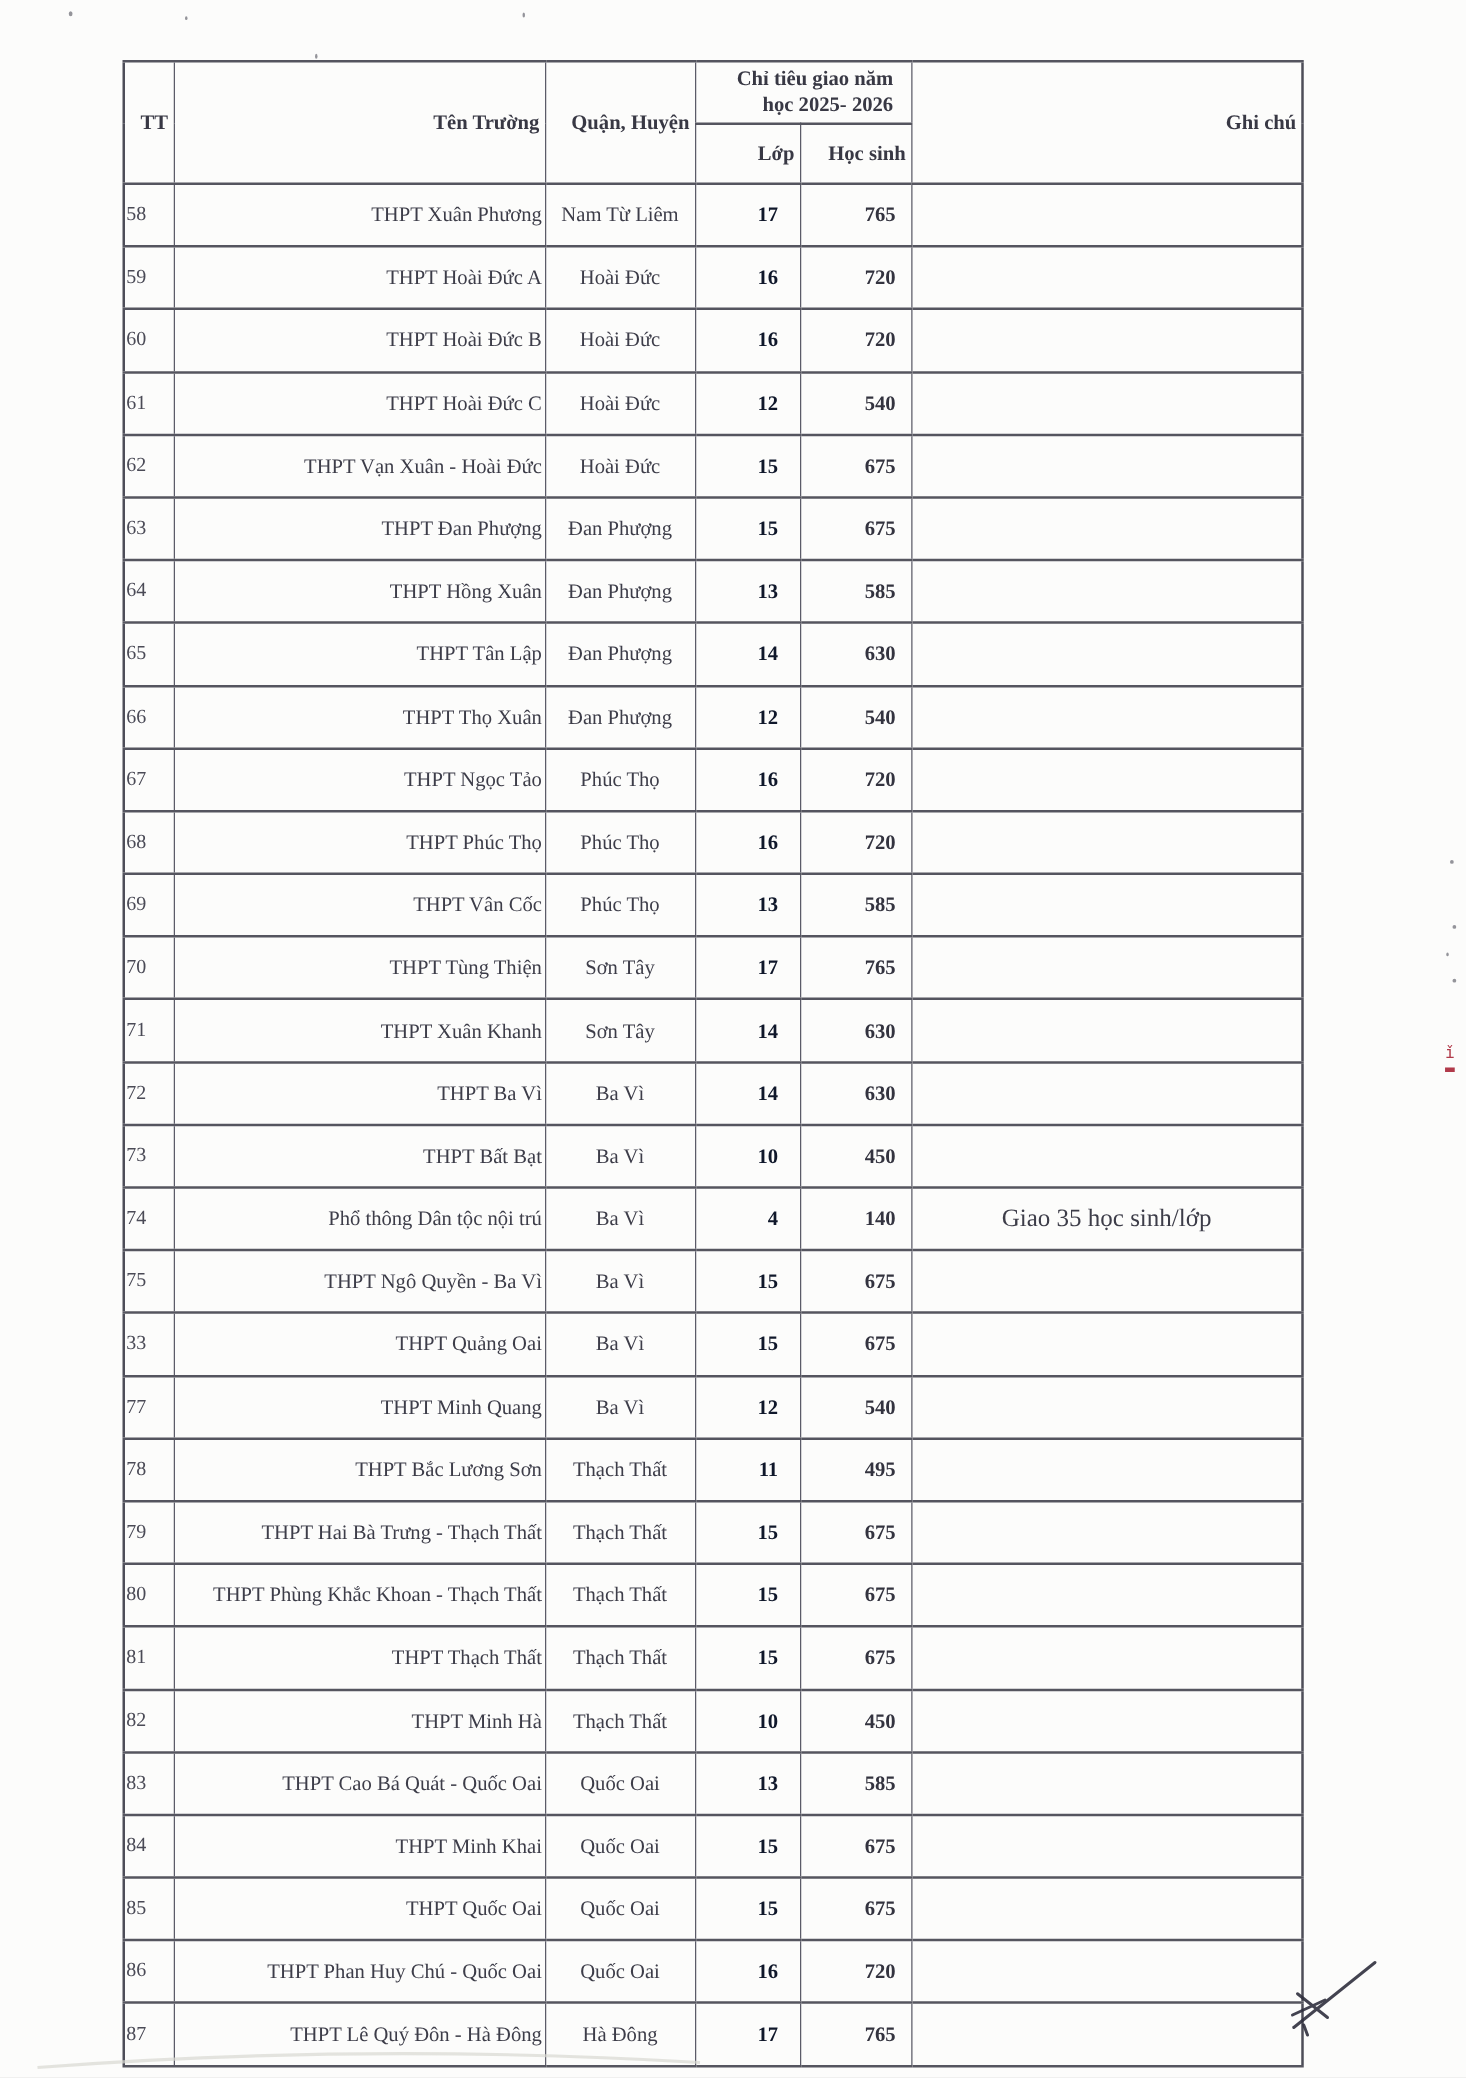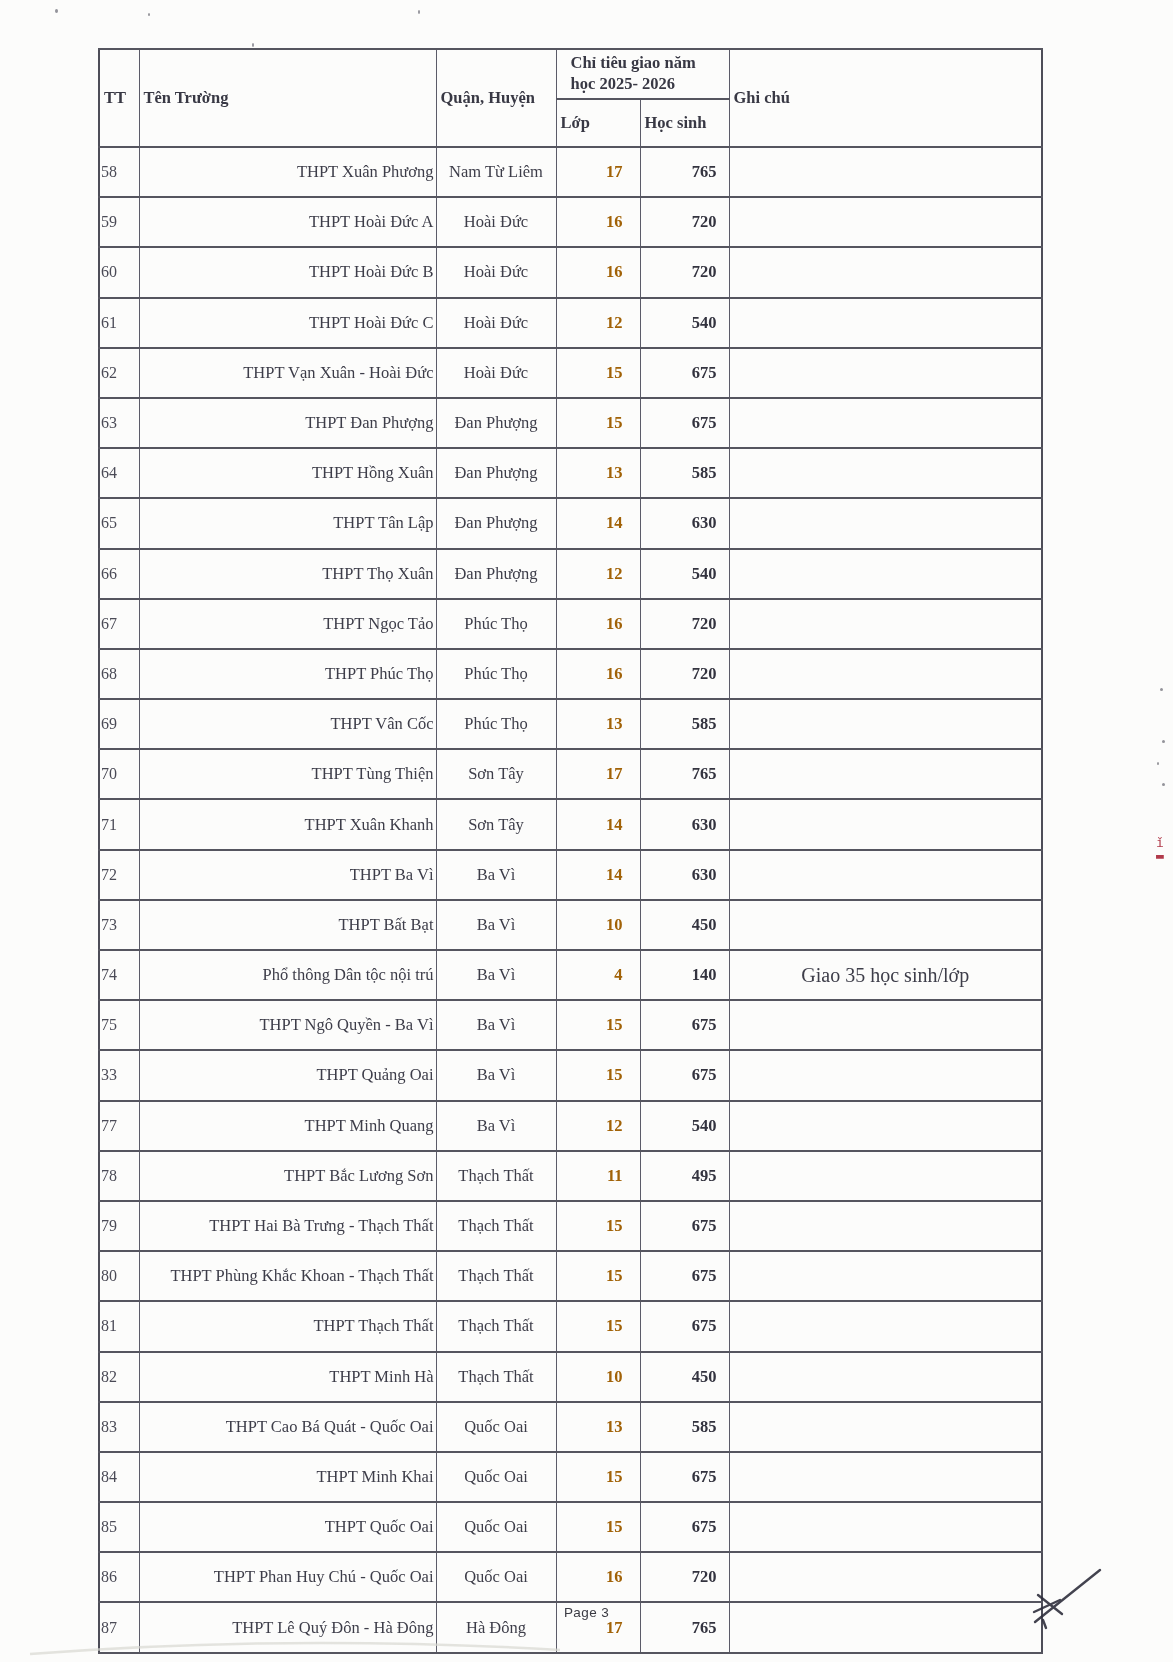"Chỉ tiêu giao năm học" thead th { text-align: left -> right }
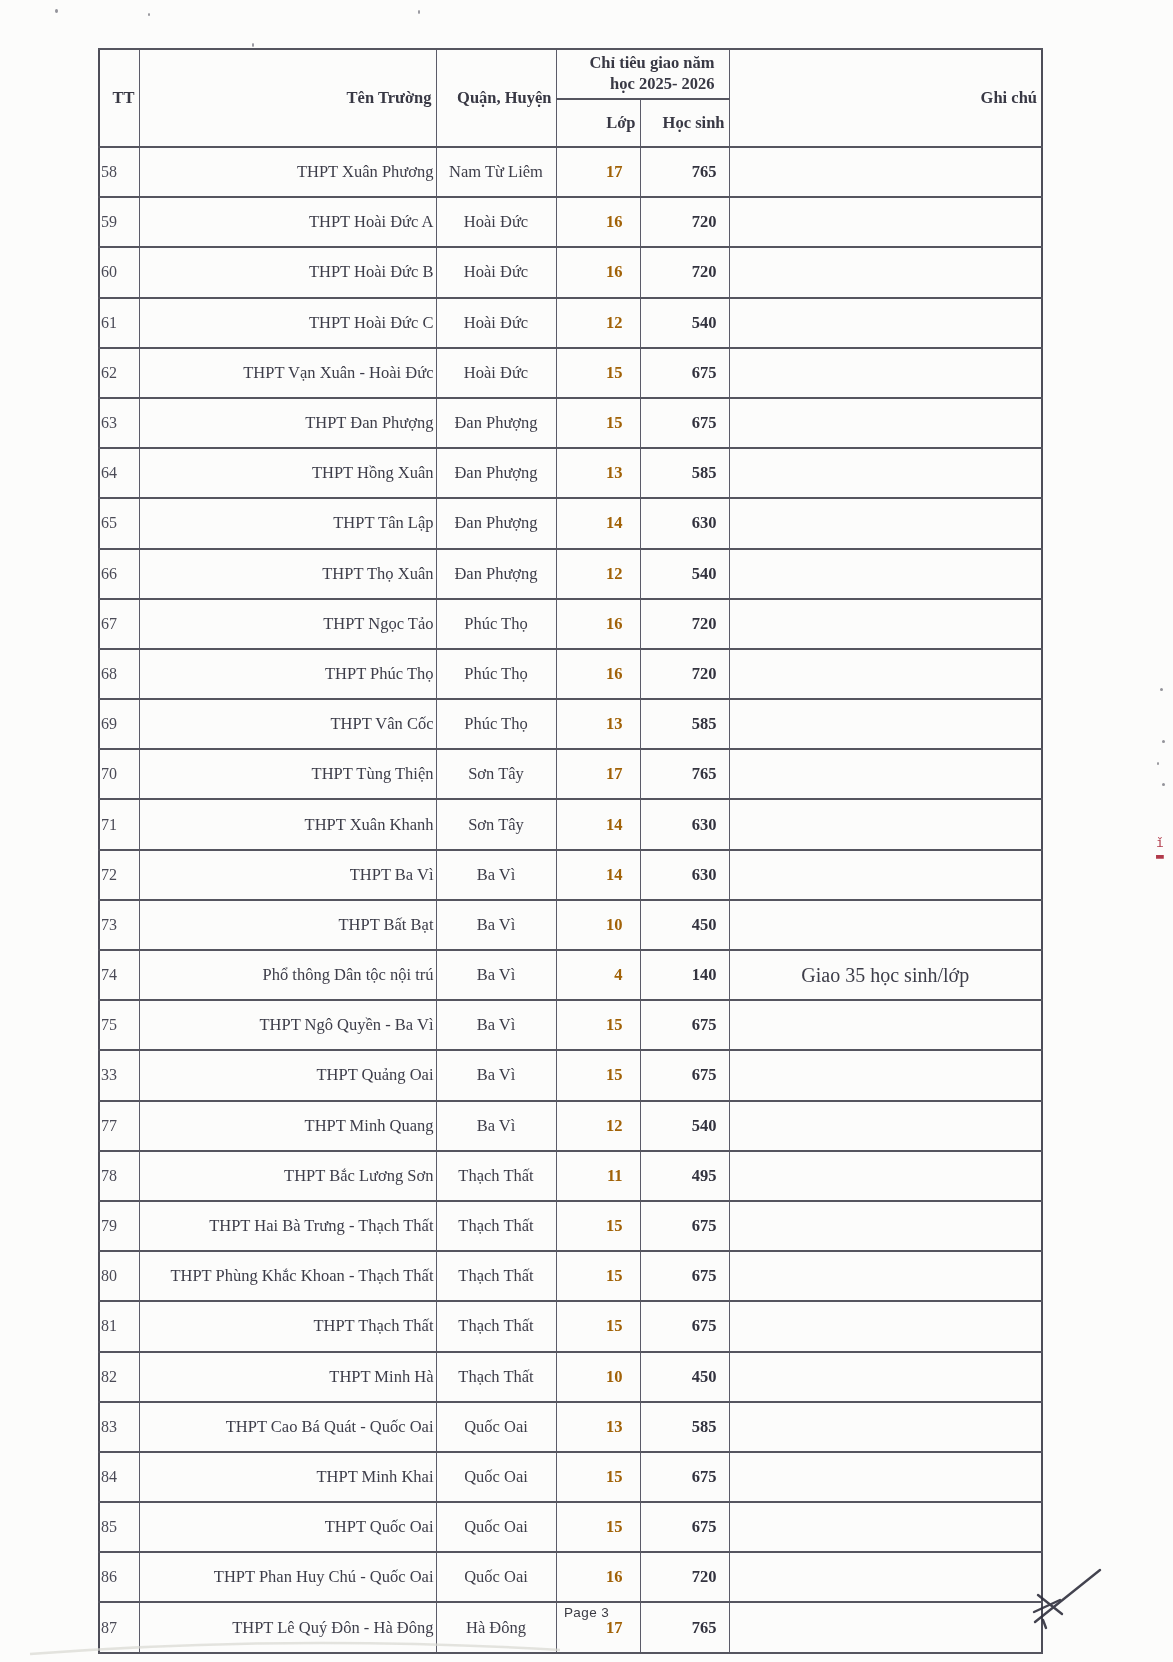"17" td.c-classes { color: #a16207 -> #0f172a }
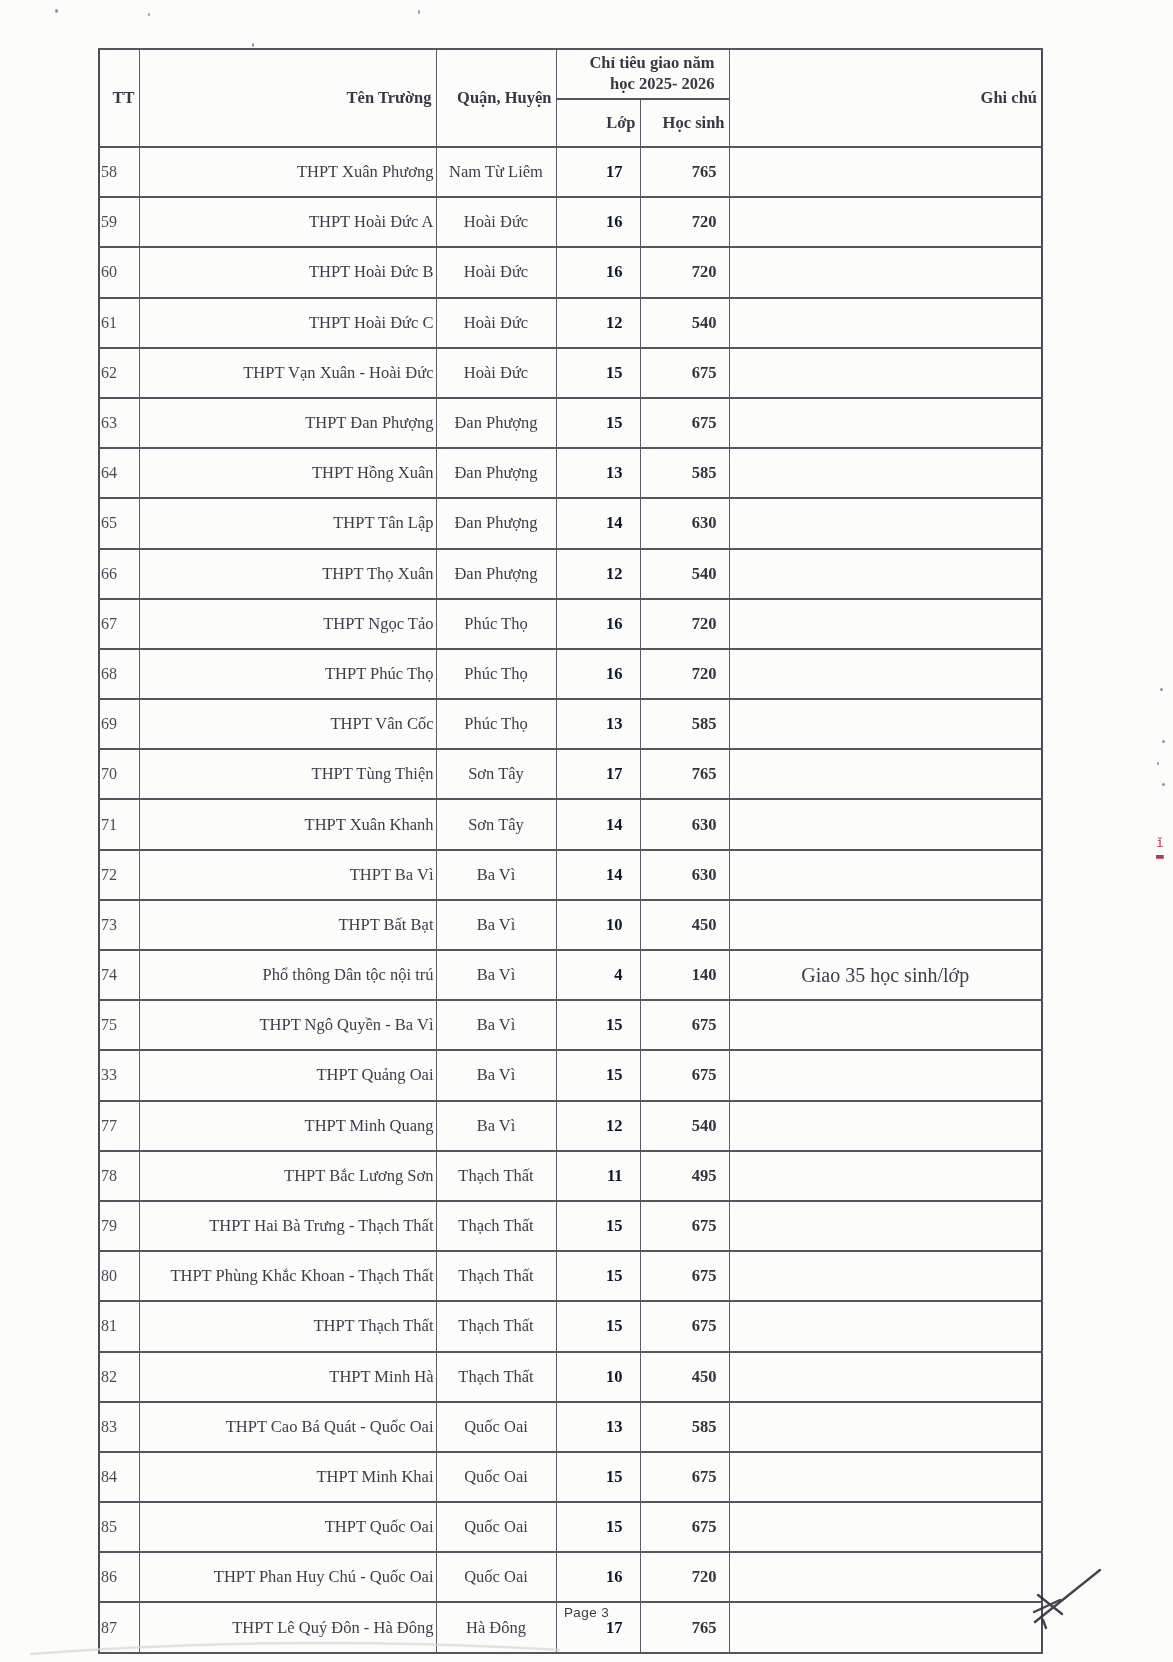"Page 3" div.footer { html: <div>Page 3</div> -> none }
